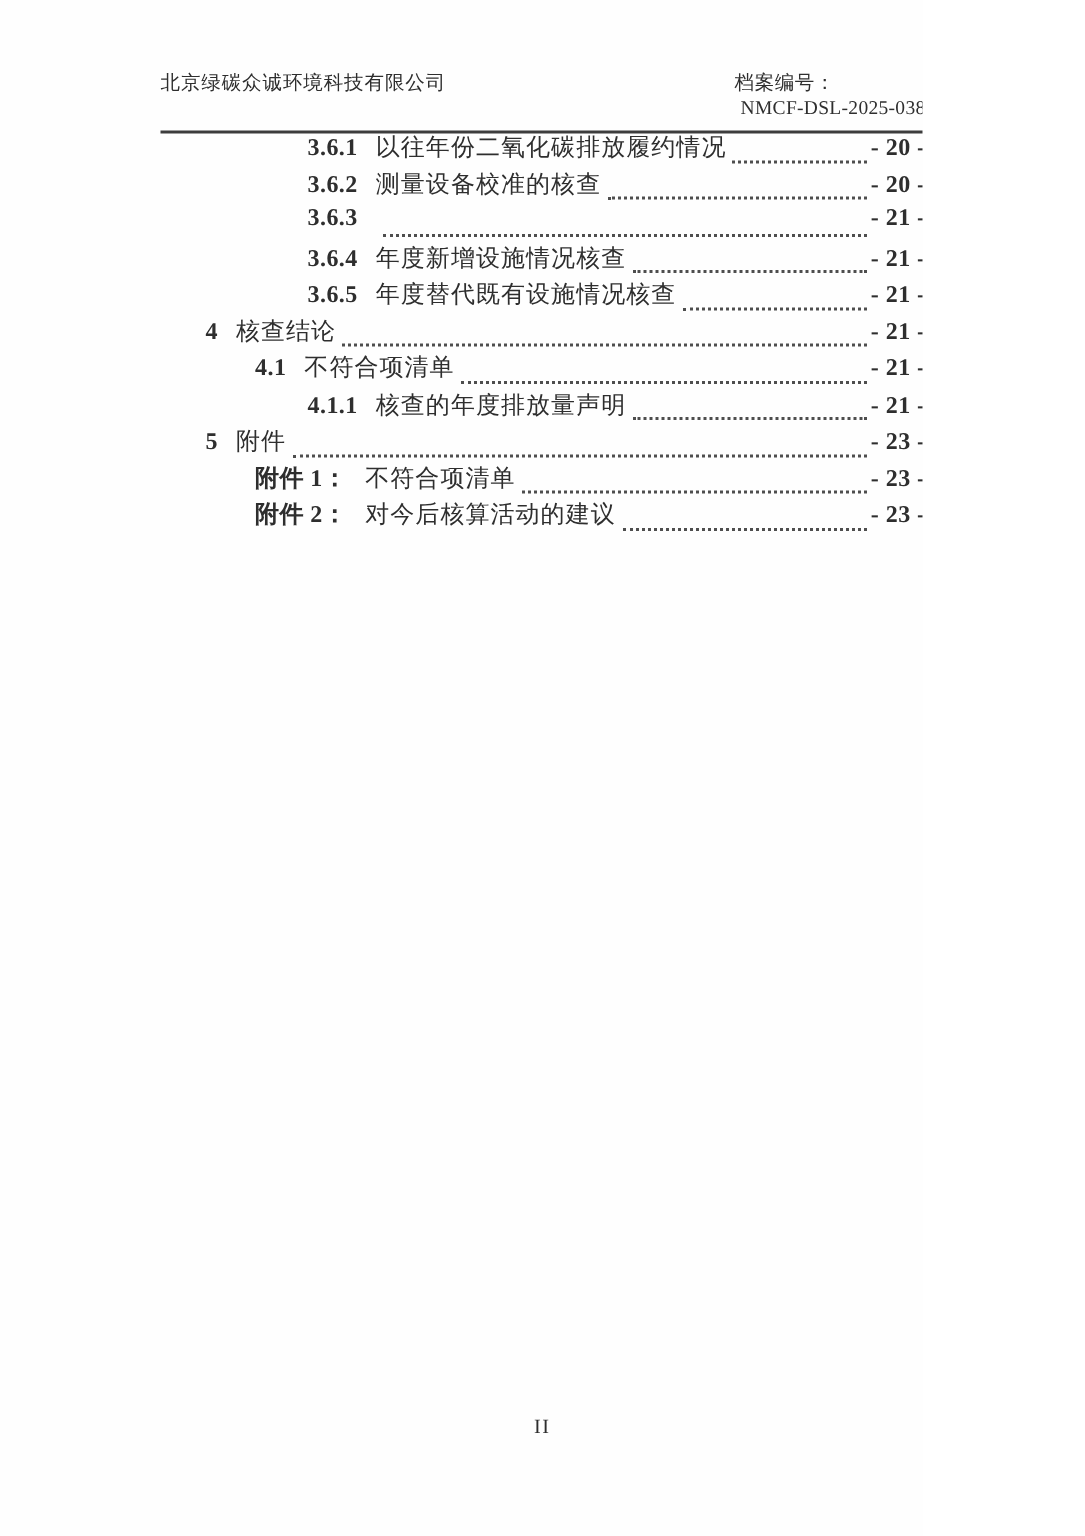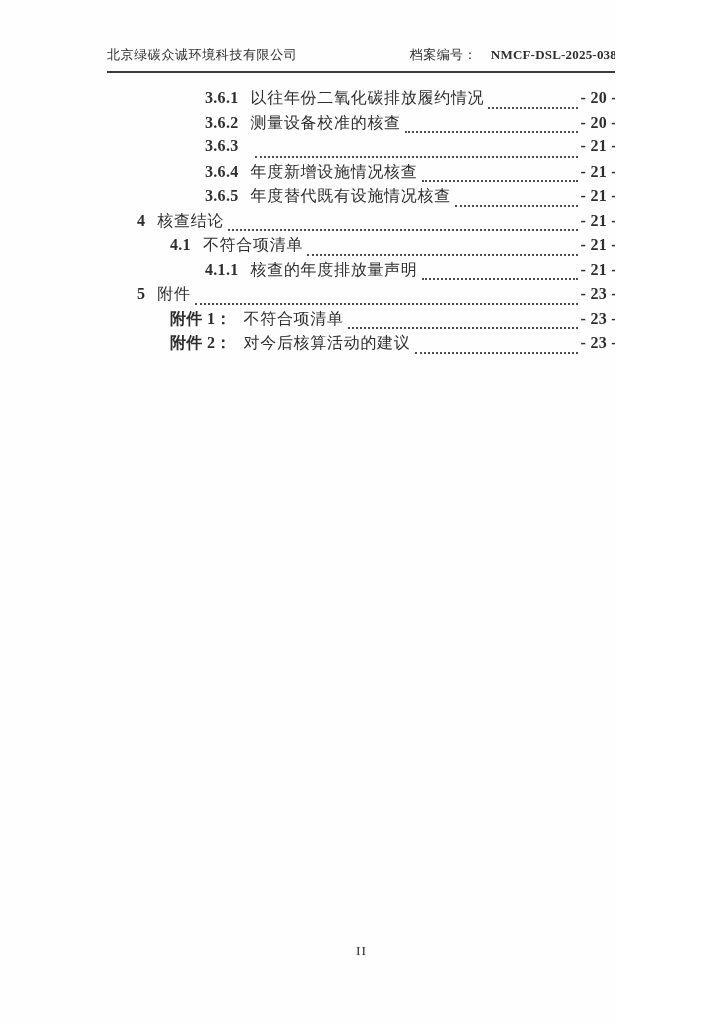"档案编号：" .header .doc-id { align-items: center -> flex-start; flex-direction: none -> column }
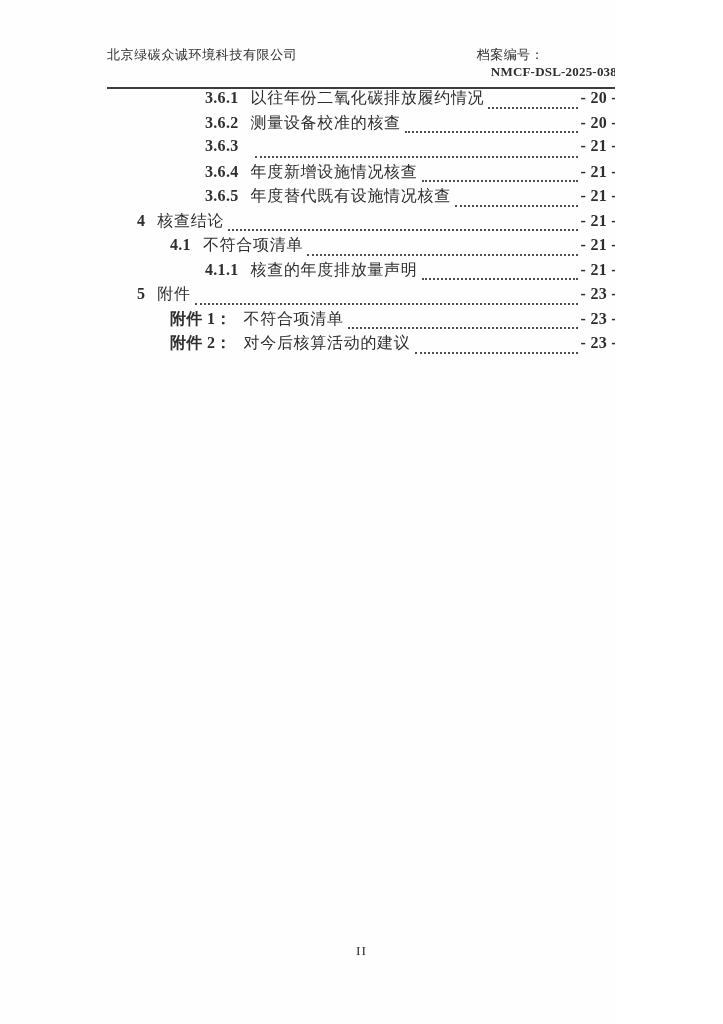"NMCF-DSL-2025-038" .header .doc-number { font-weight: 700 -> 400; margin-left: 14px -> 4px }
